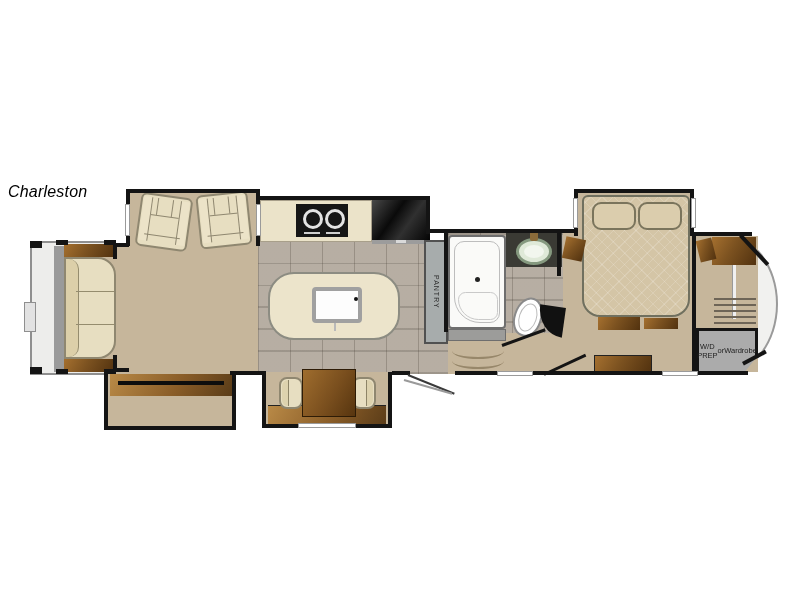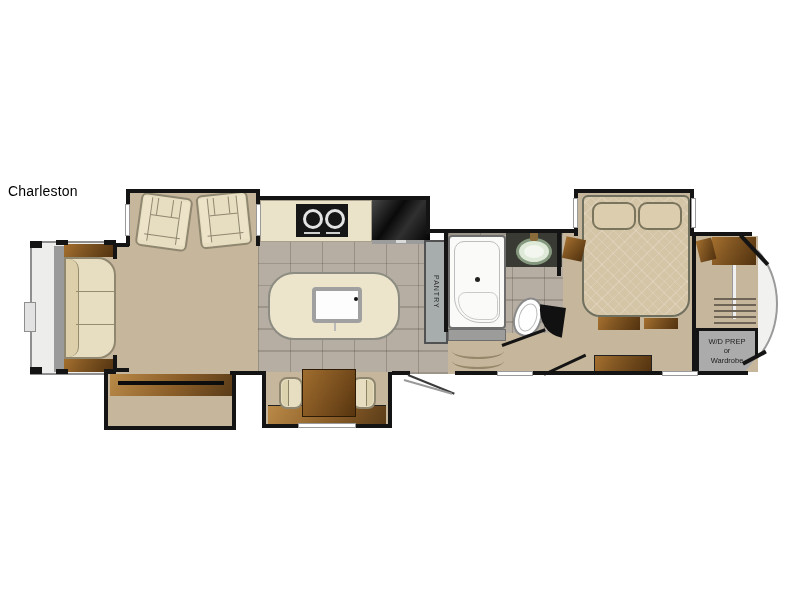"Charleston" #title { font-size: 14px -> 16px; font-style: none -> italic }
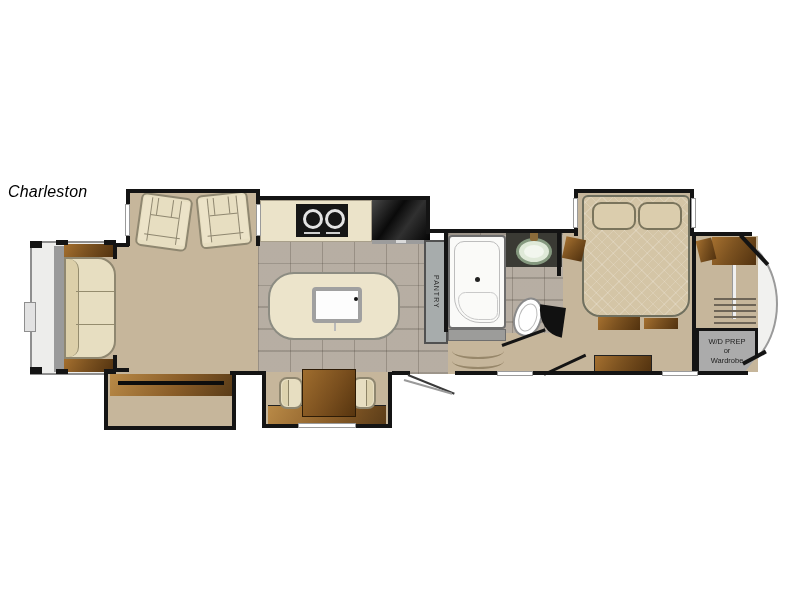"W/D PREP" div.abs { flex-direction: column -> row }
